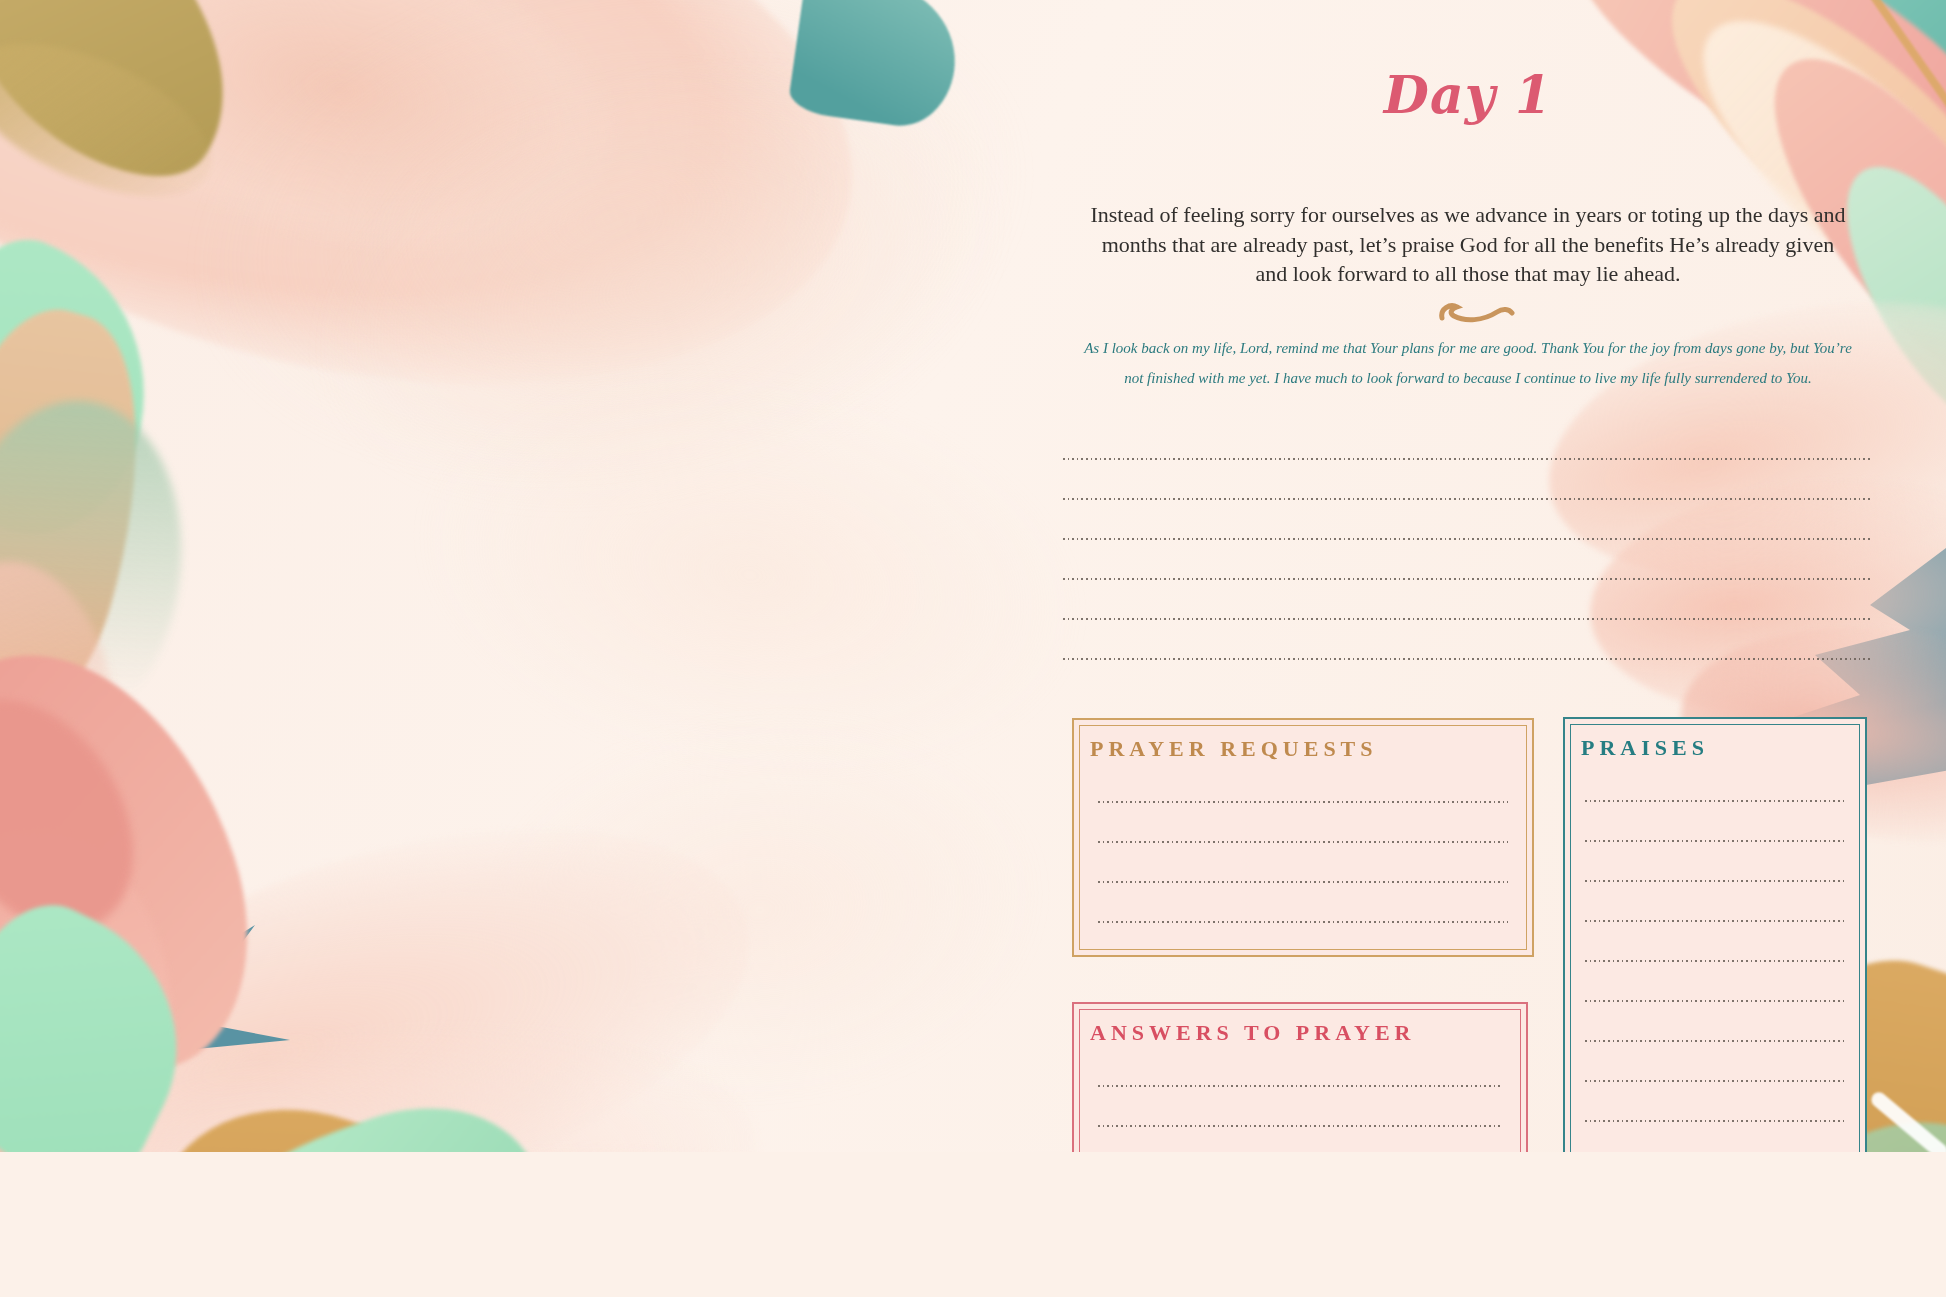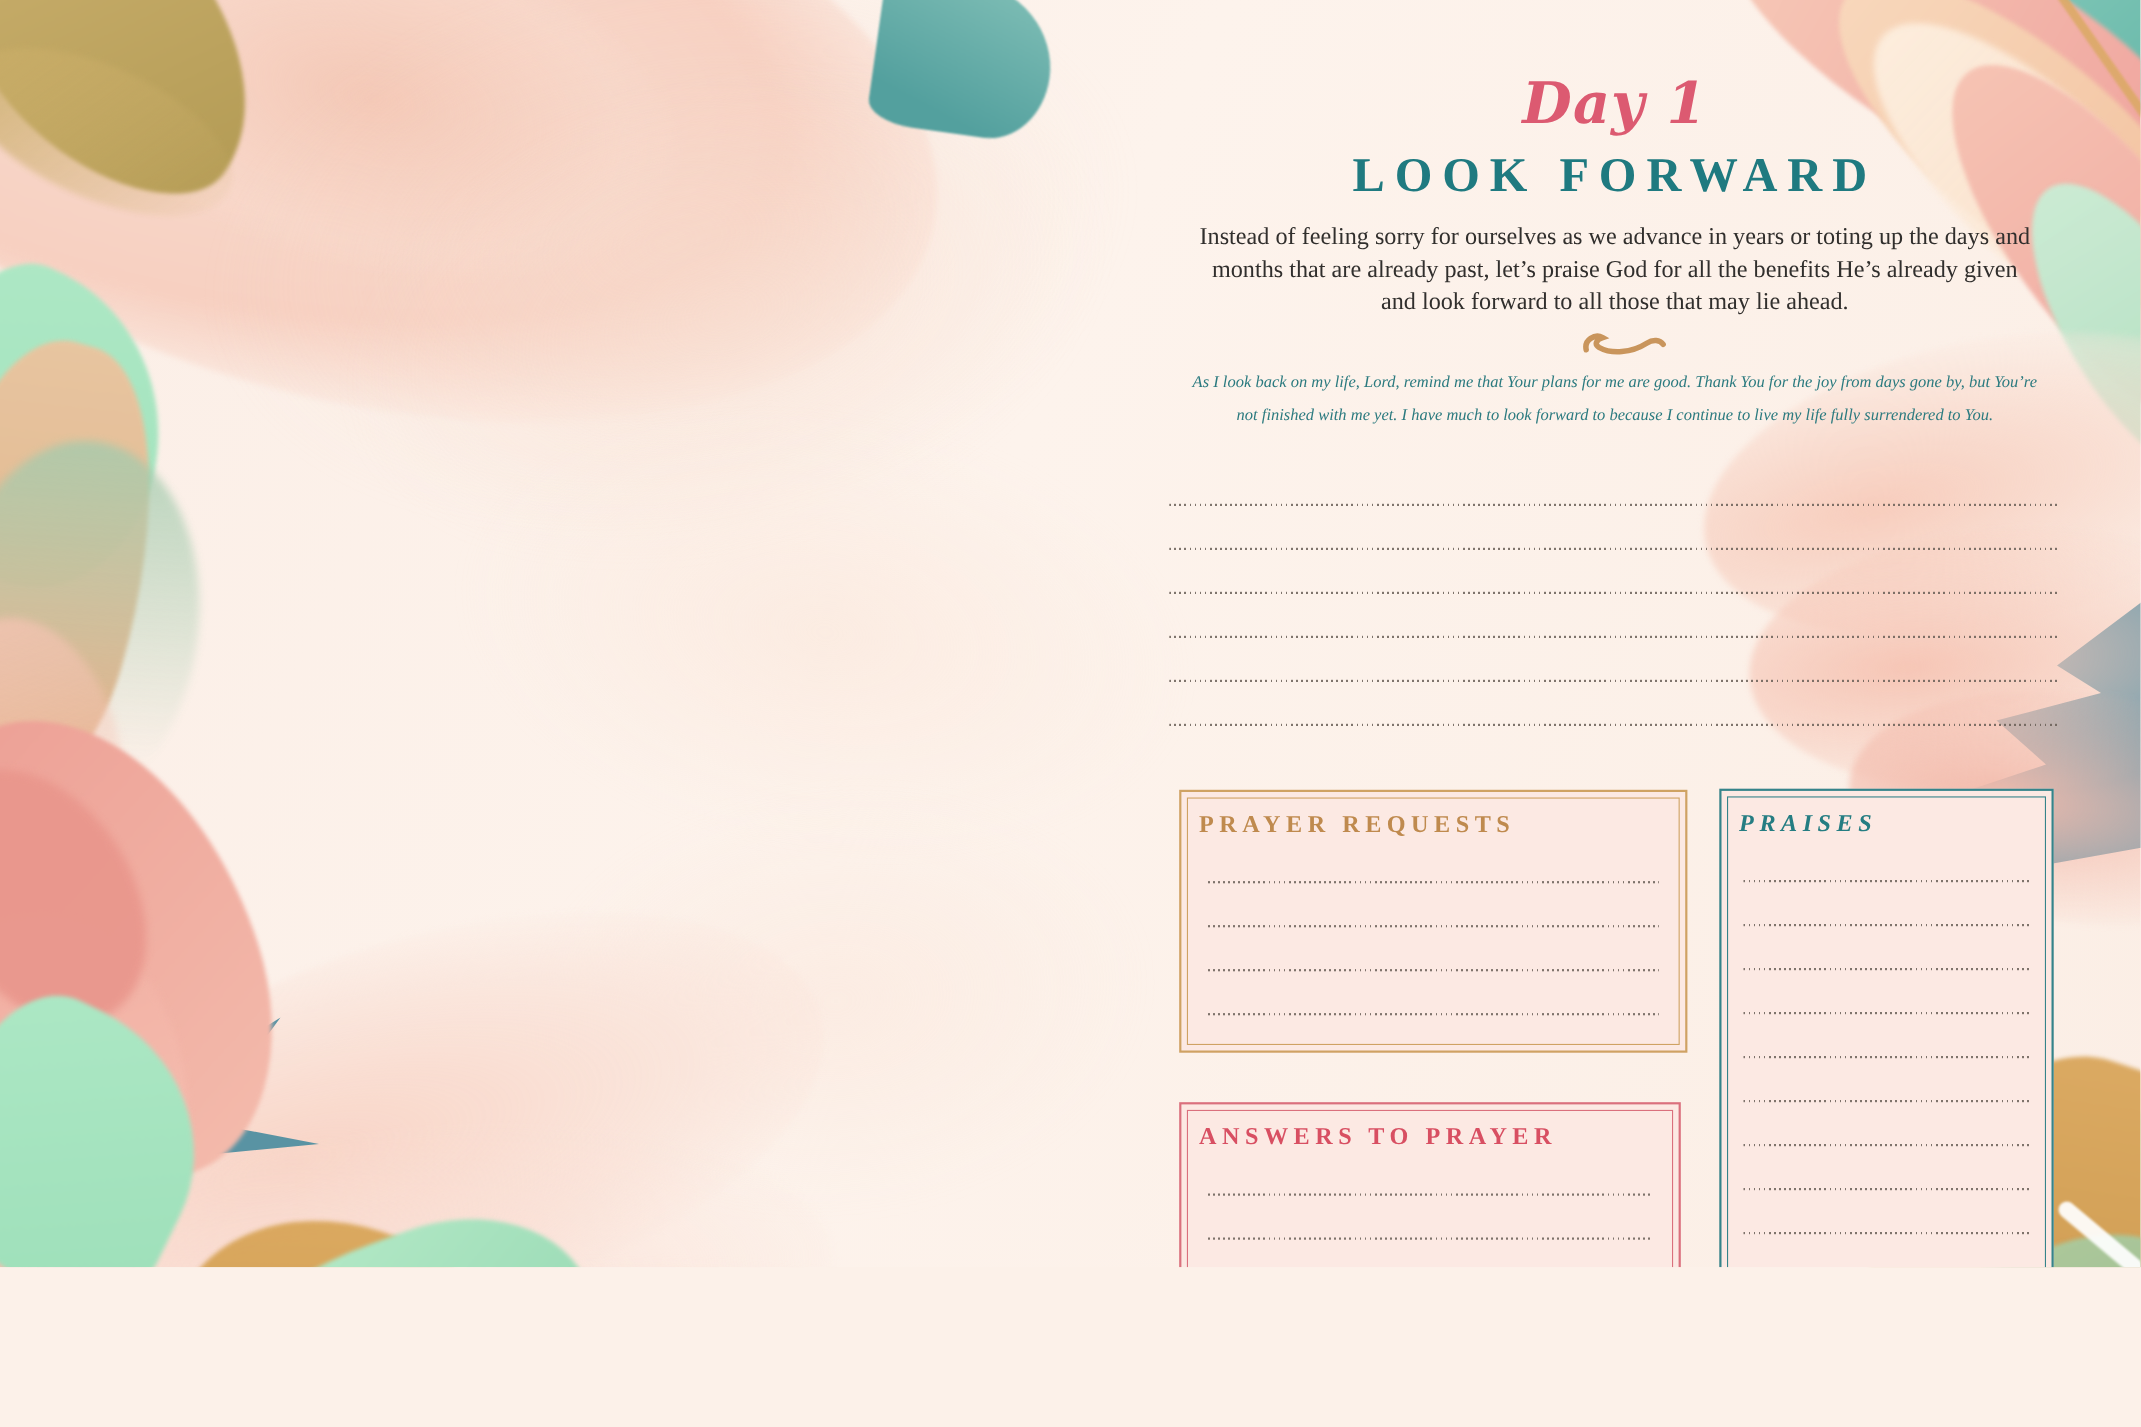"LOOK FORWARD" div.main-title { html: <div>LOOK FORWARD</div> -> none }
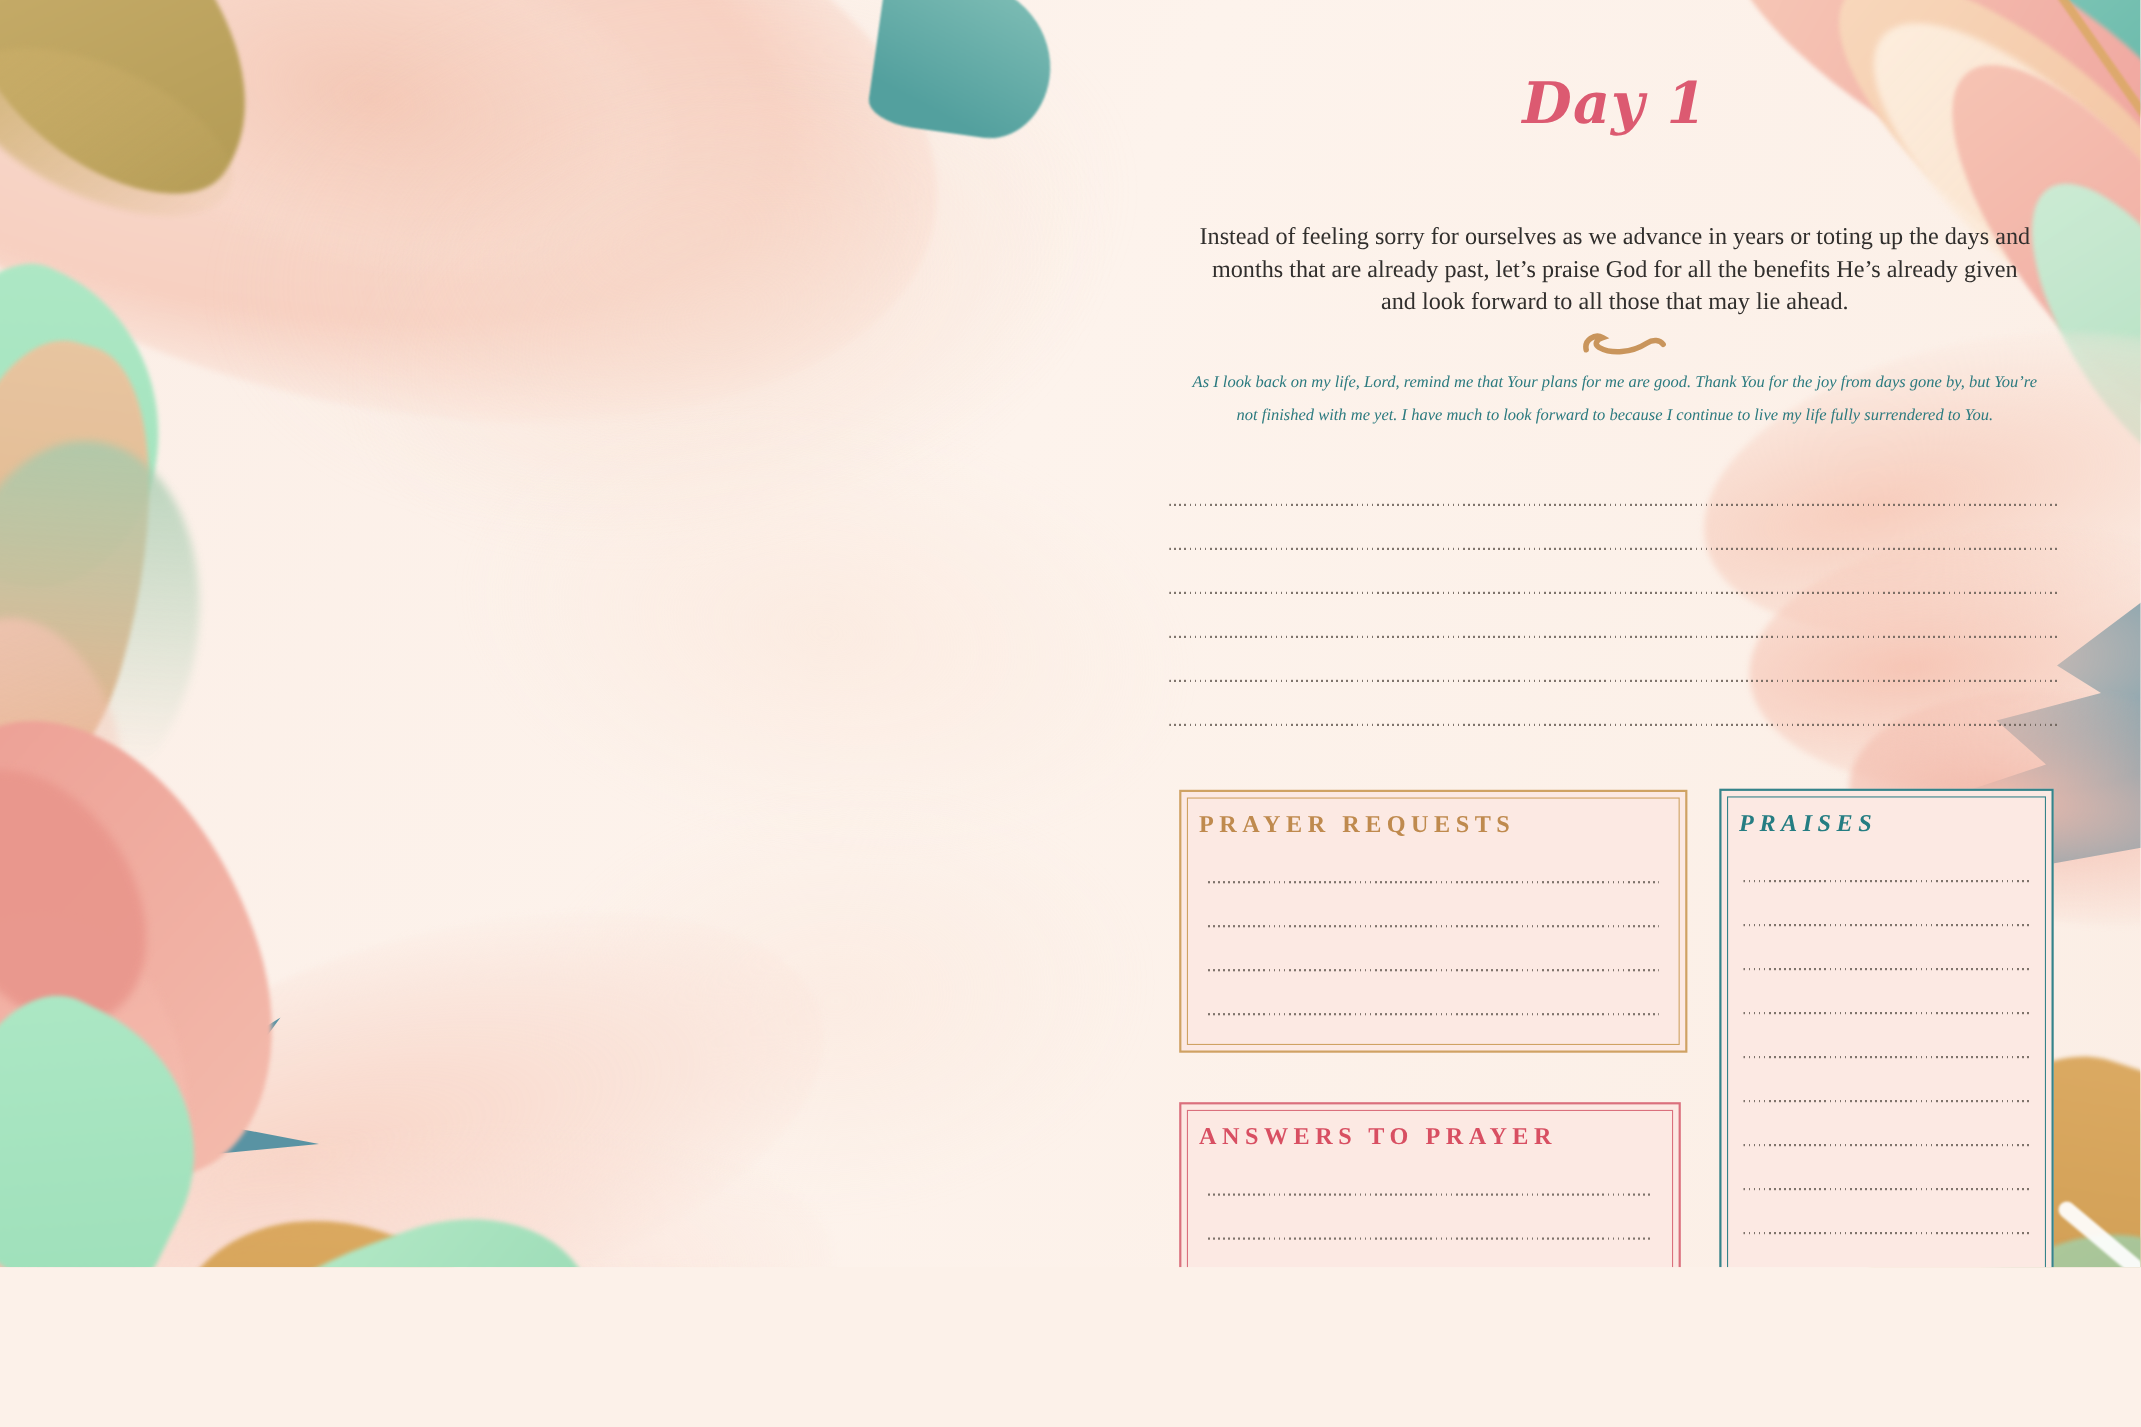"PRAISES" .panel-teal { font-style: italic -> none }
